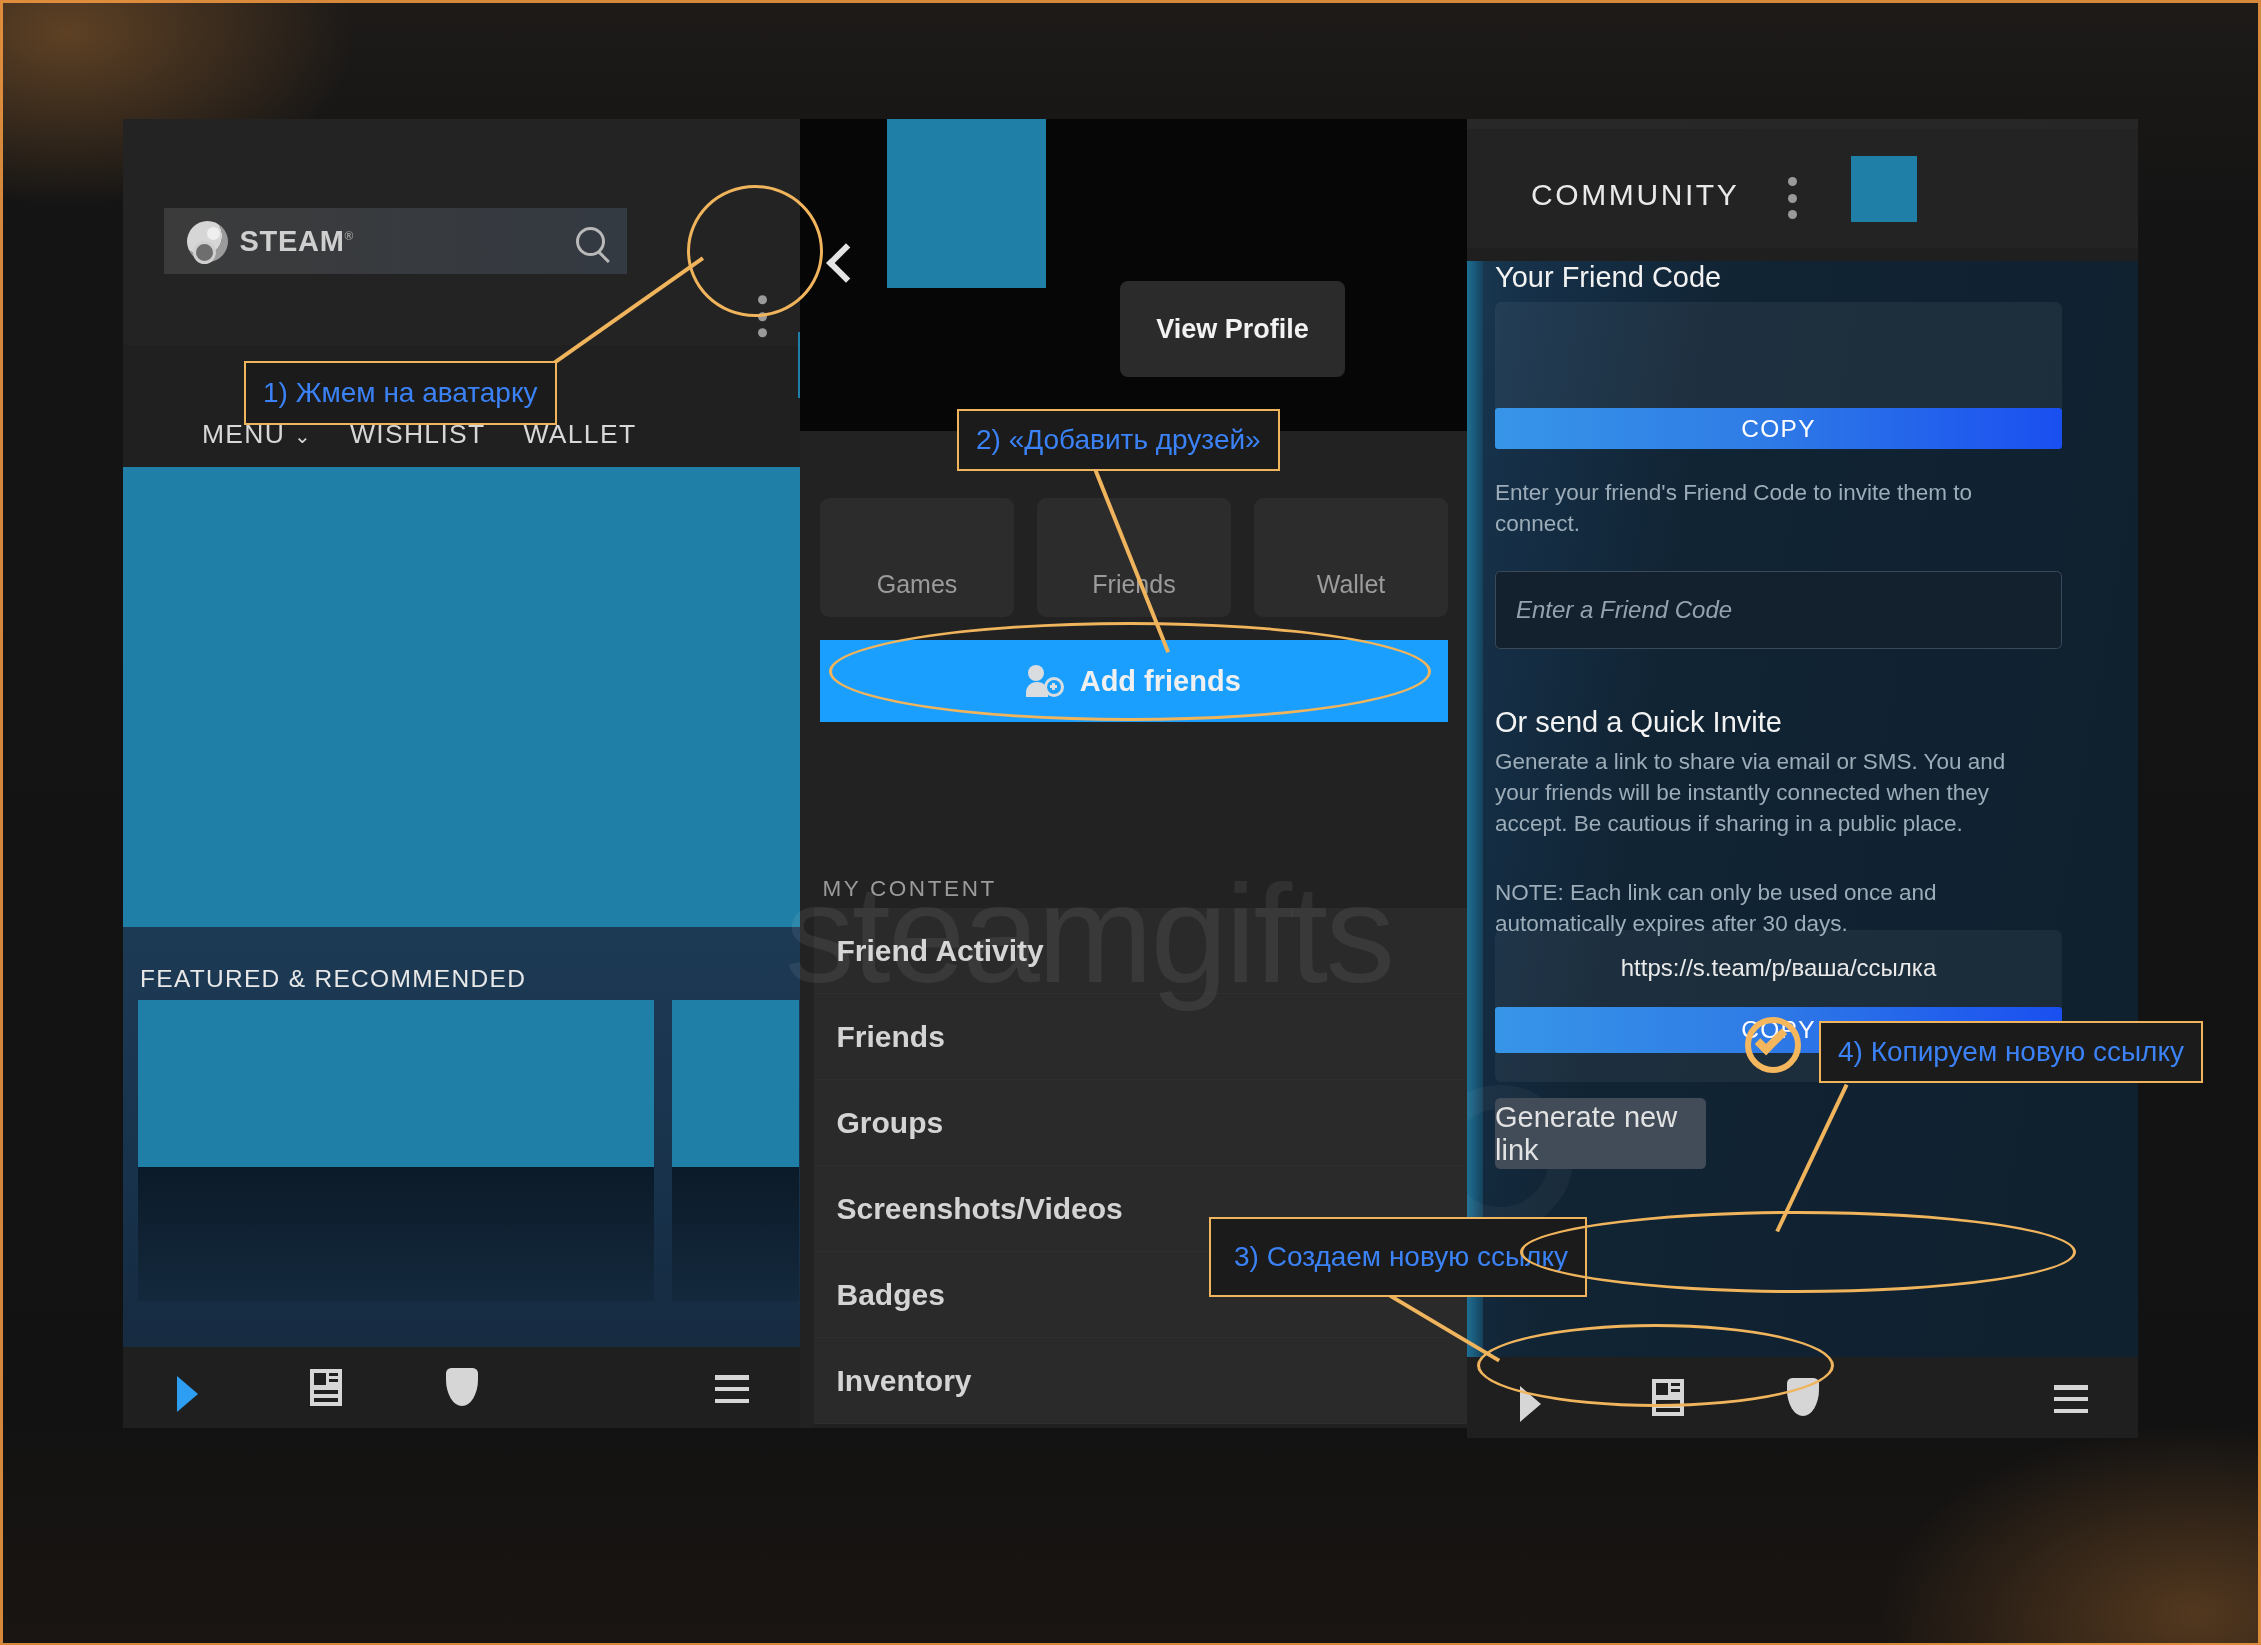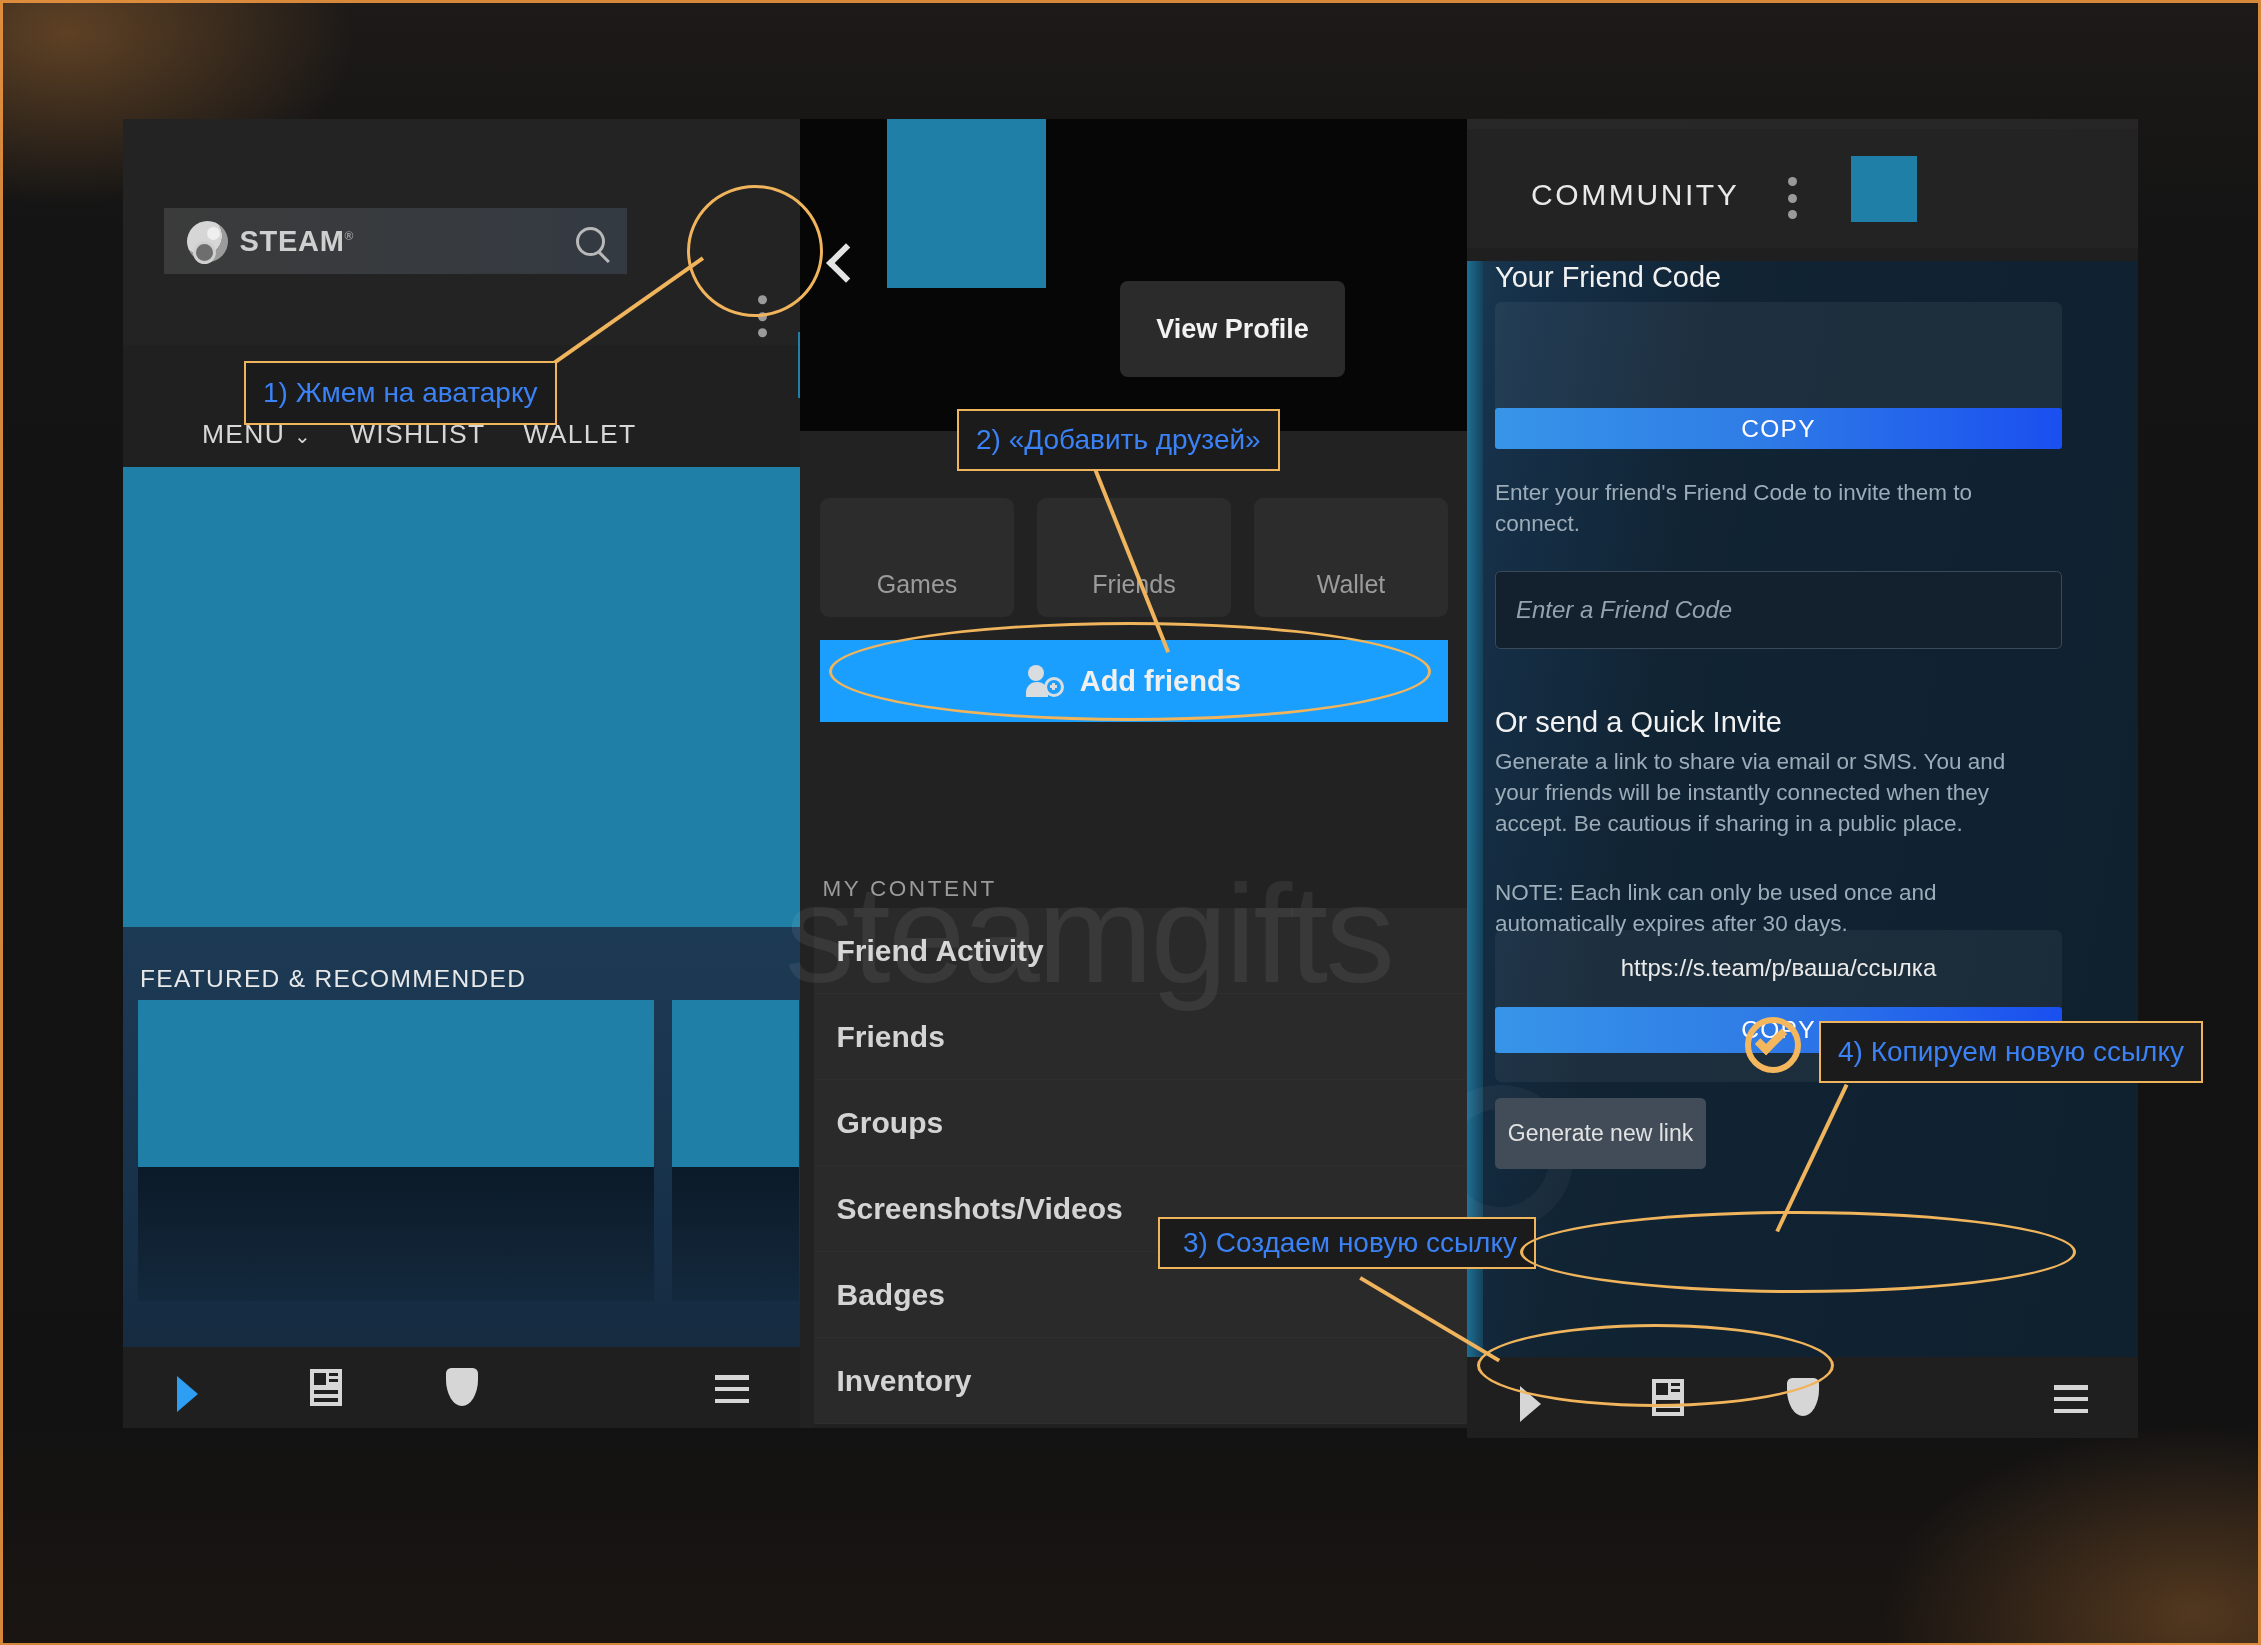"Generate new link" #gen-link-btn { font-size: 23px -> 29px }
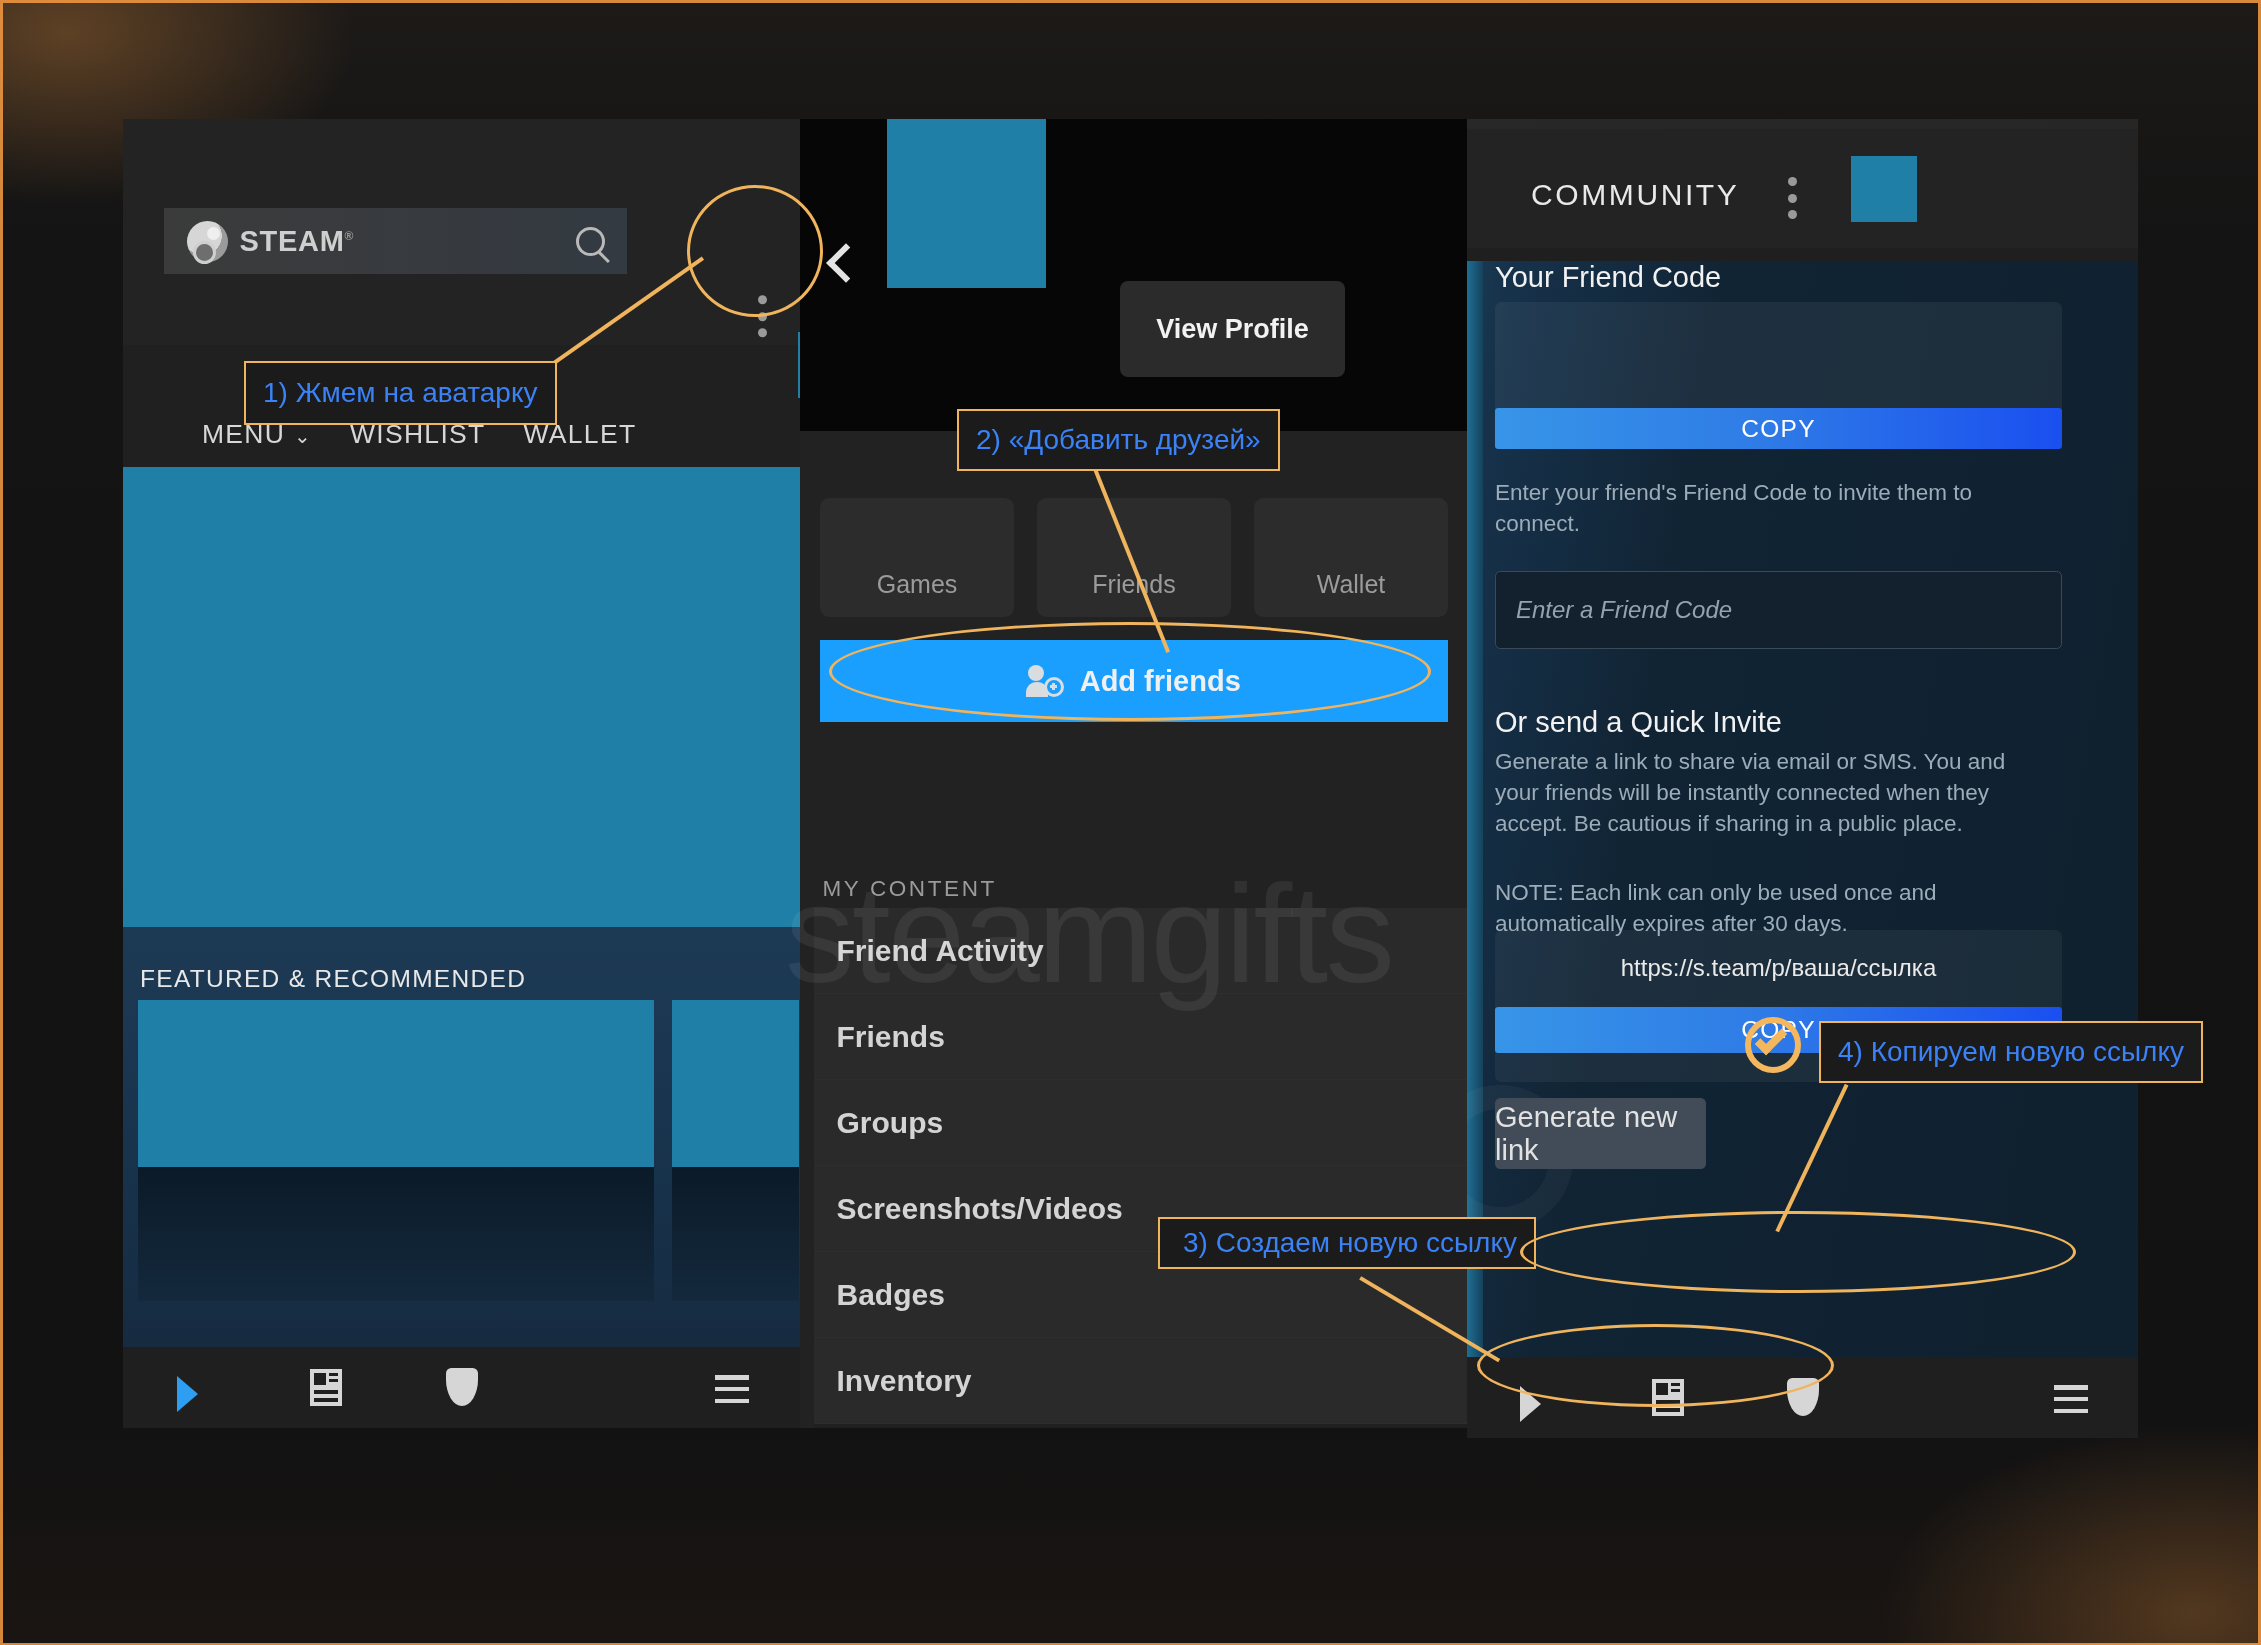"3) Создаем новую ссылку" div.cap { height: 52px -> 80px; left: 1158px -> 1209px }
